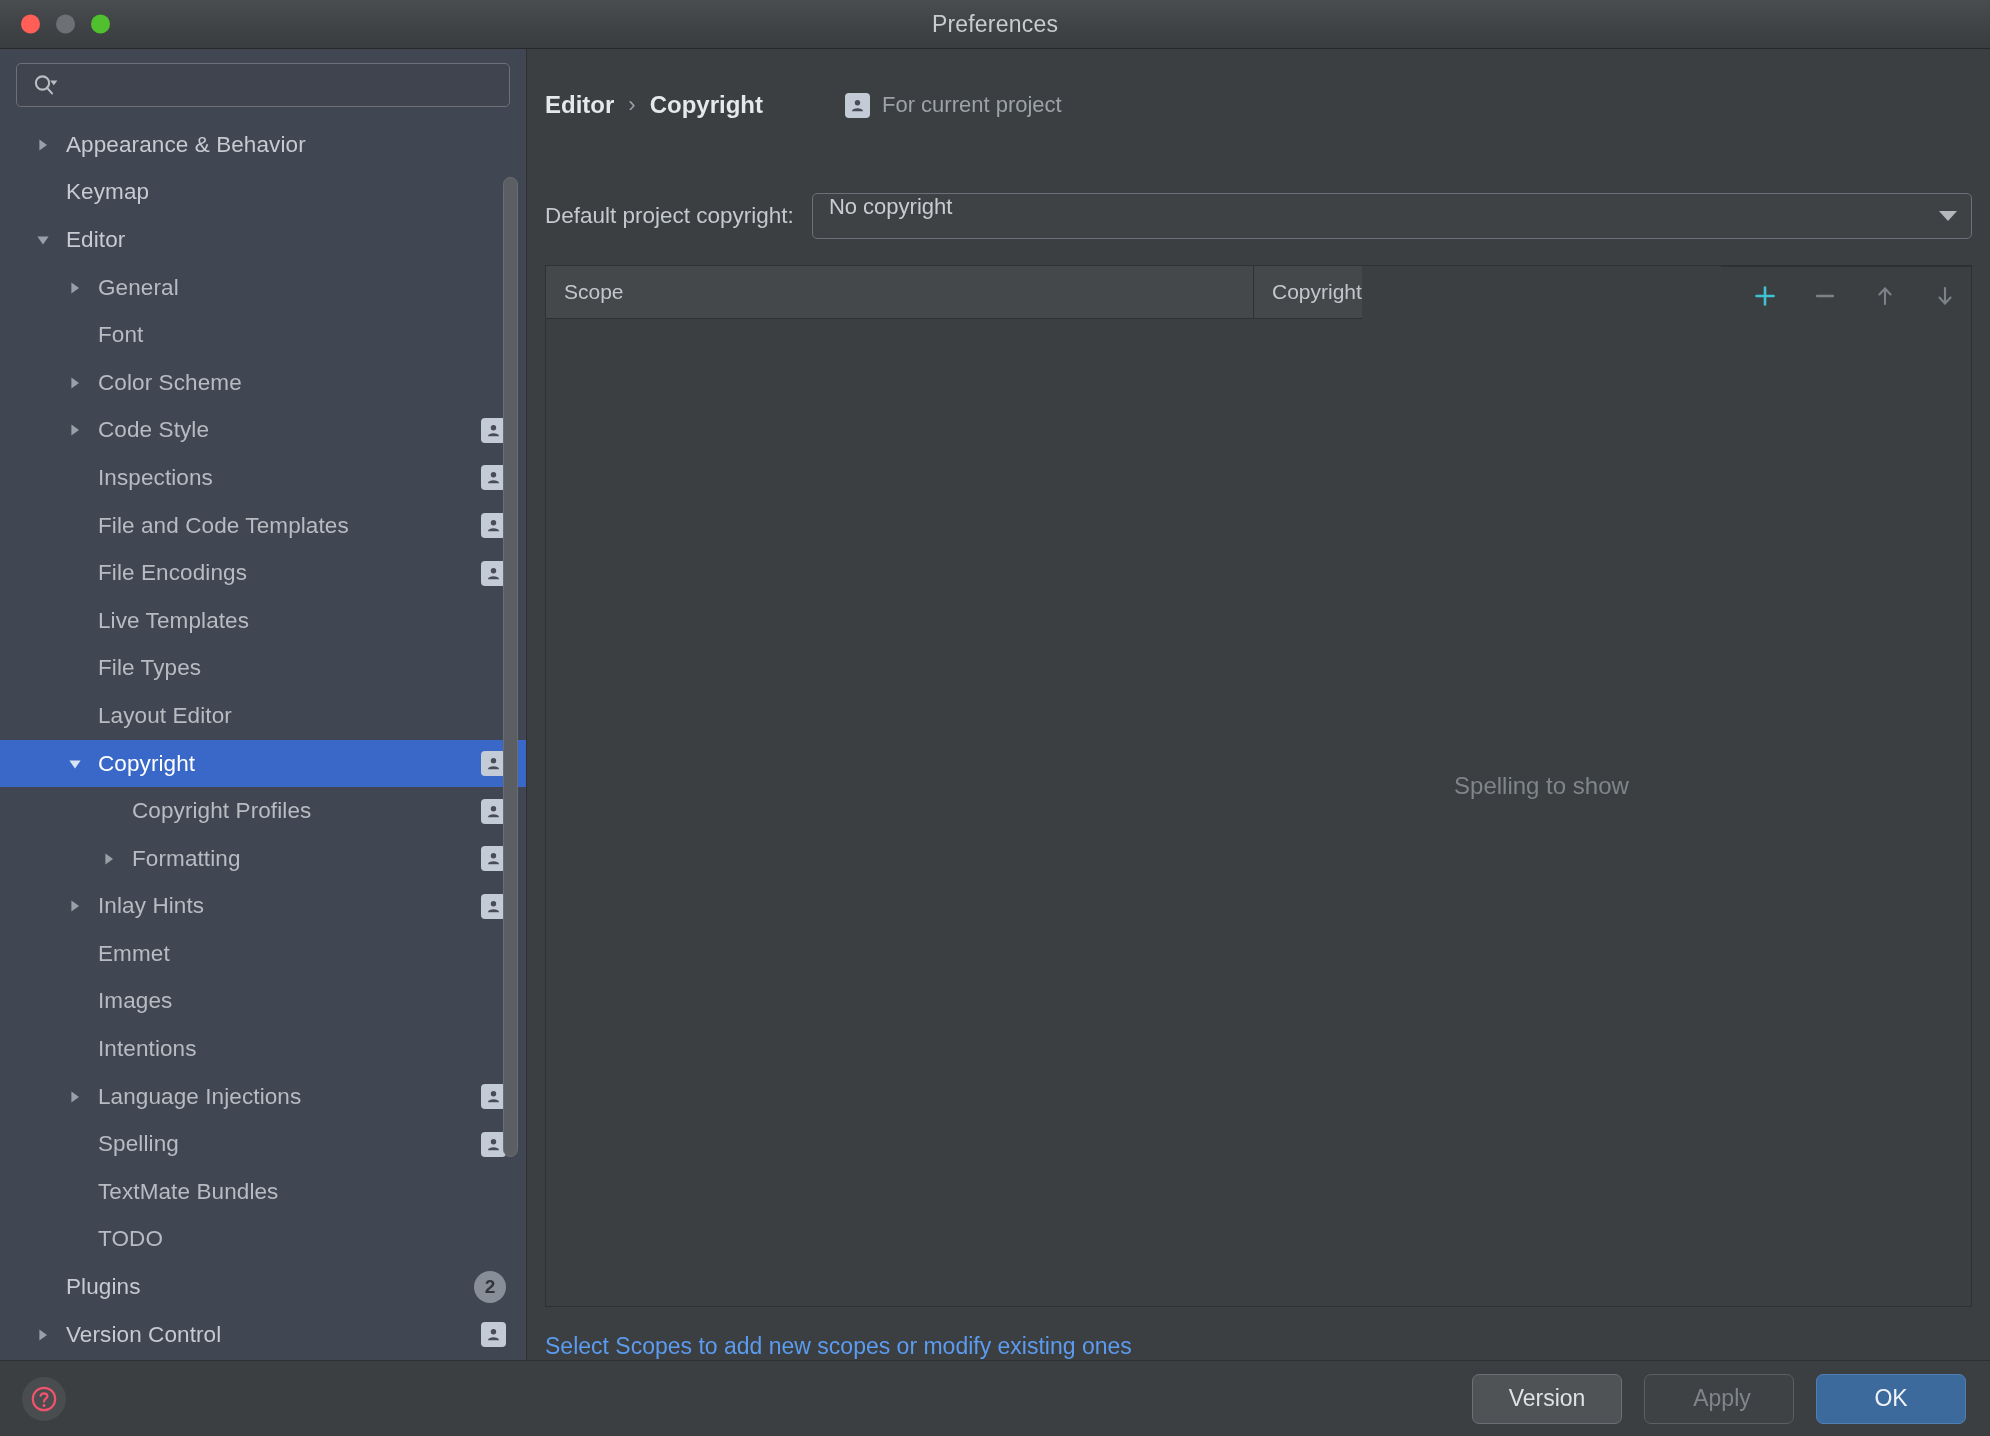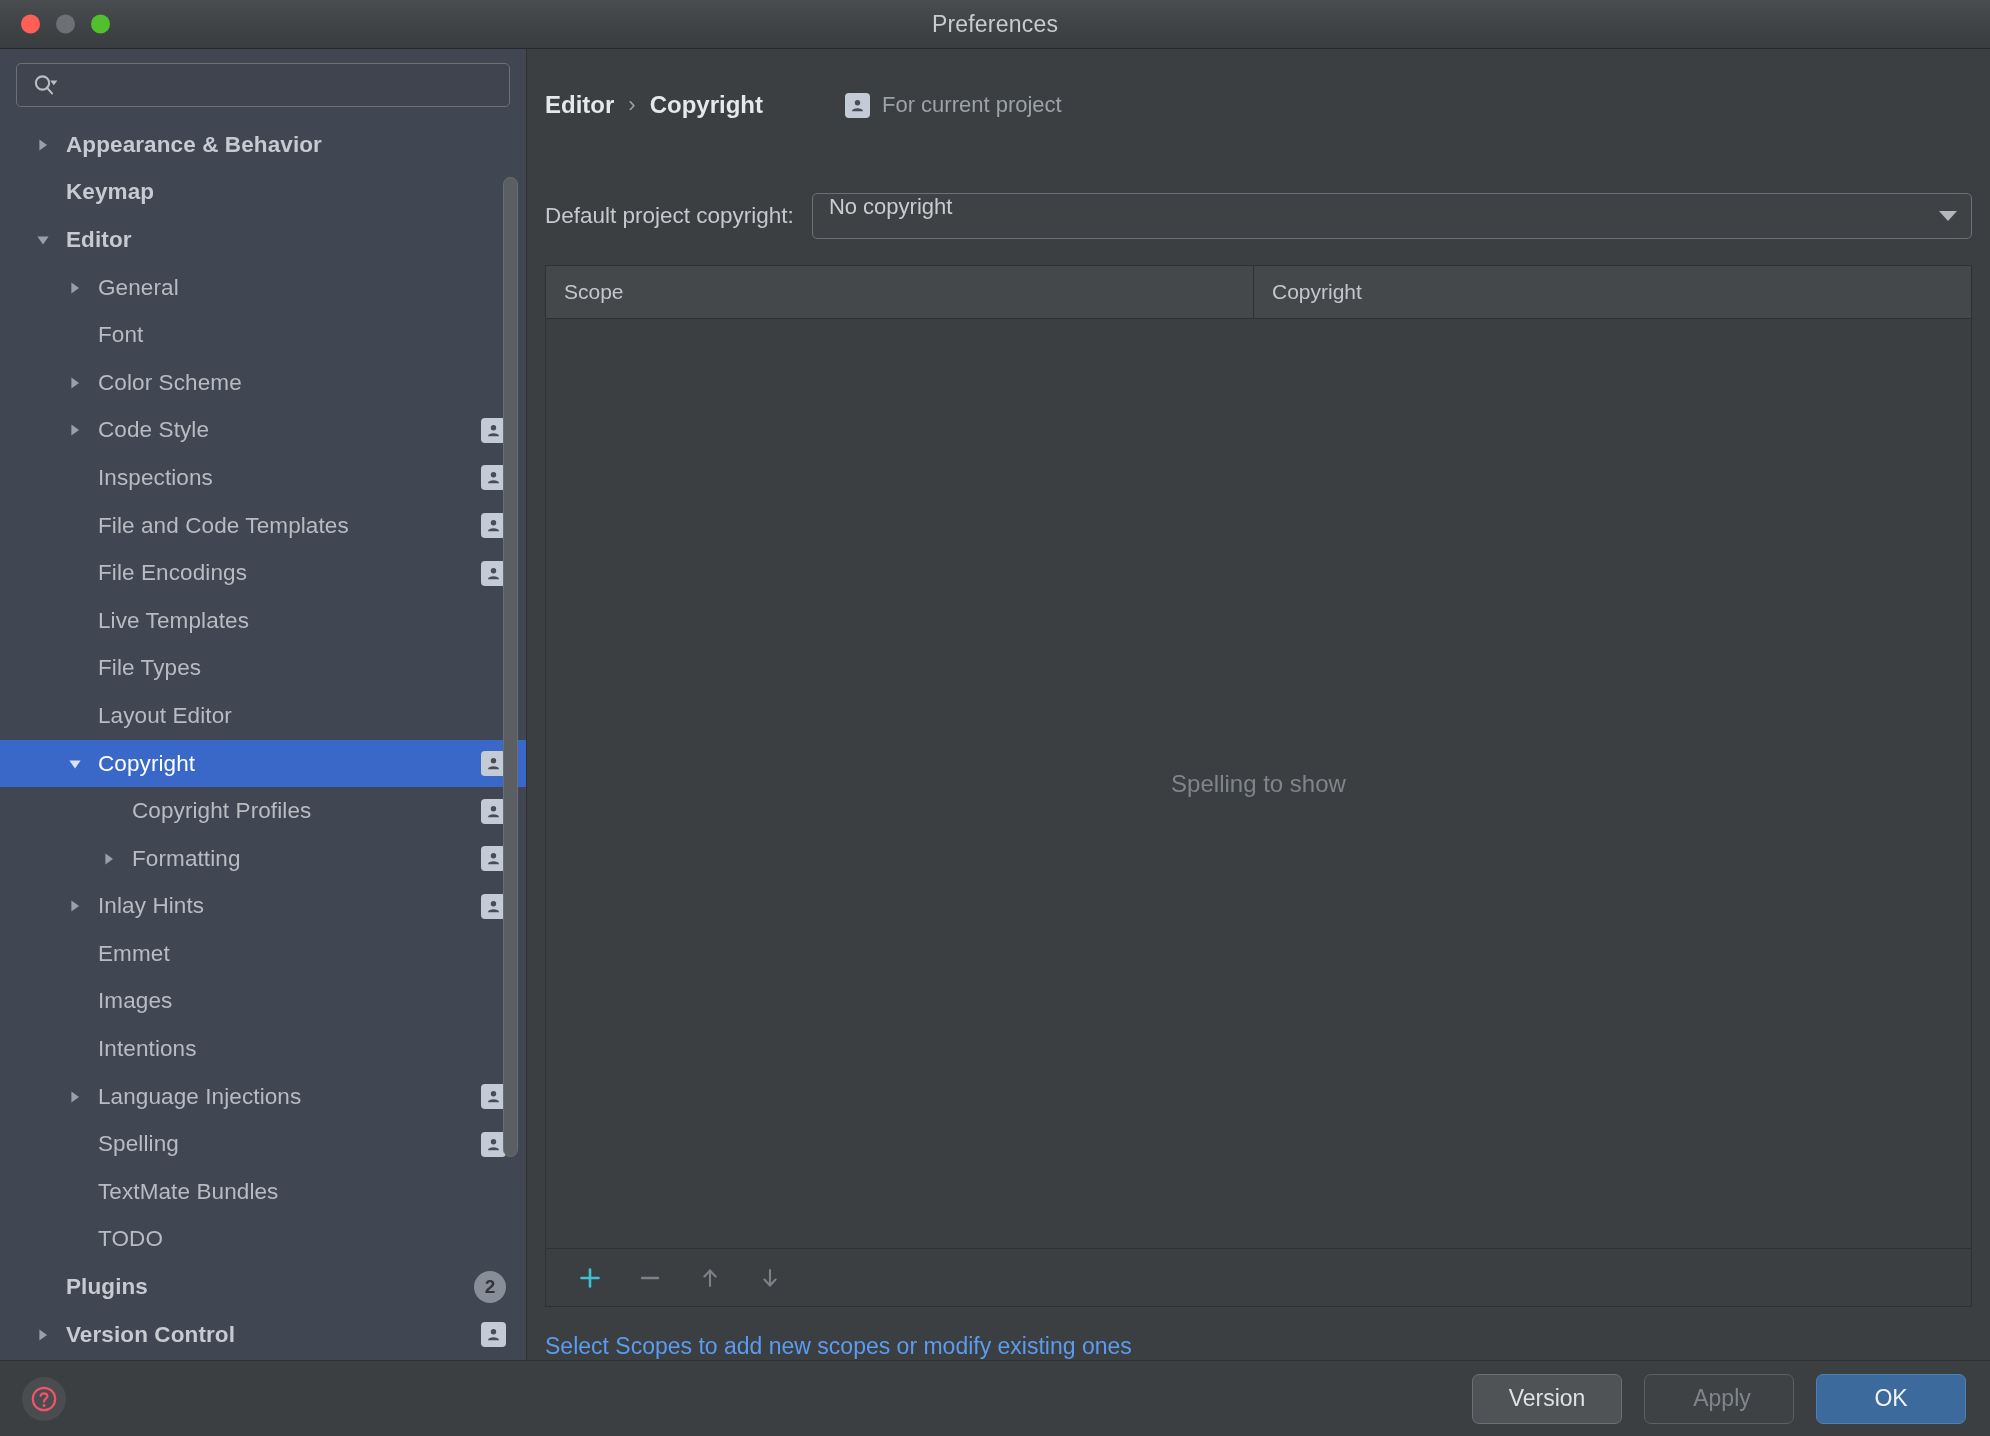"Appearance & Behavior" .tree-row.lvl0 .tree-label { font-weight: bold -> normal }
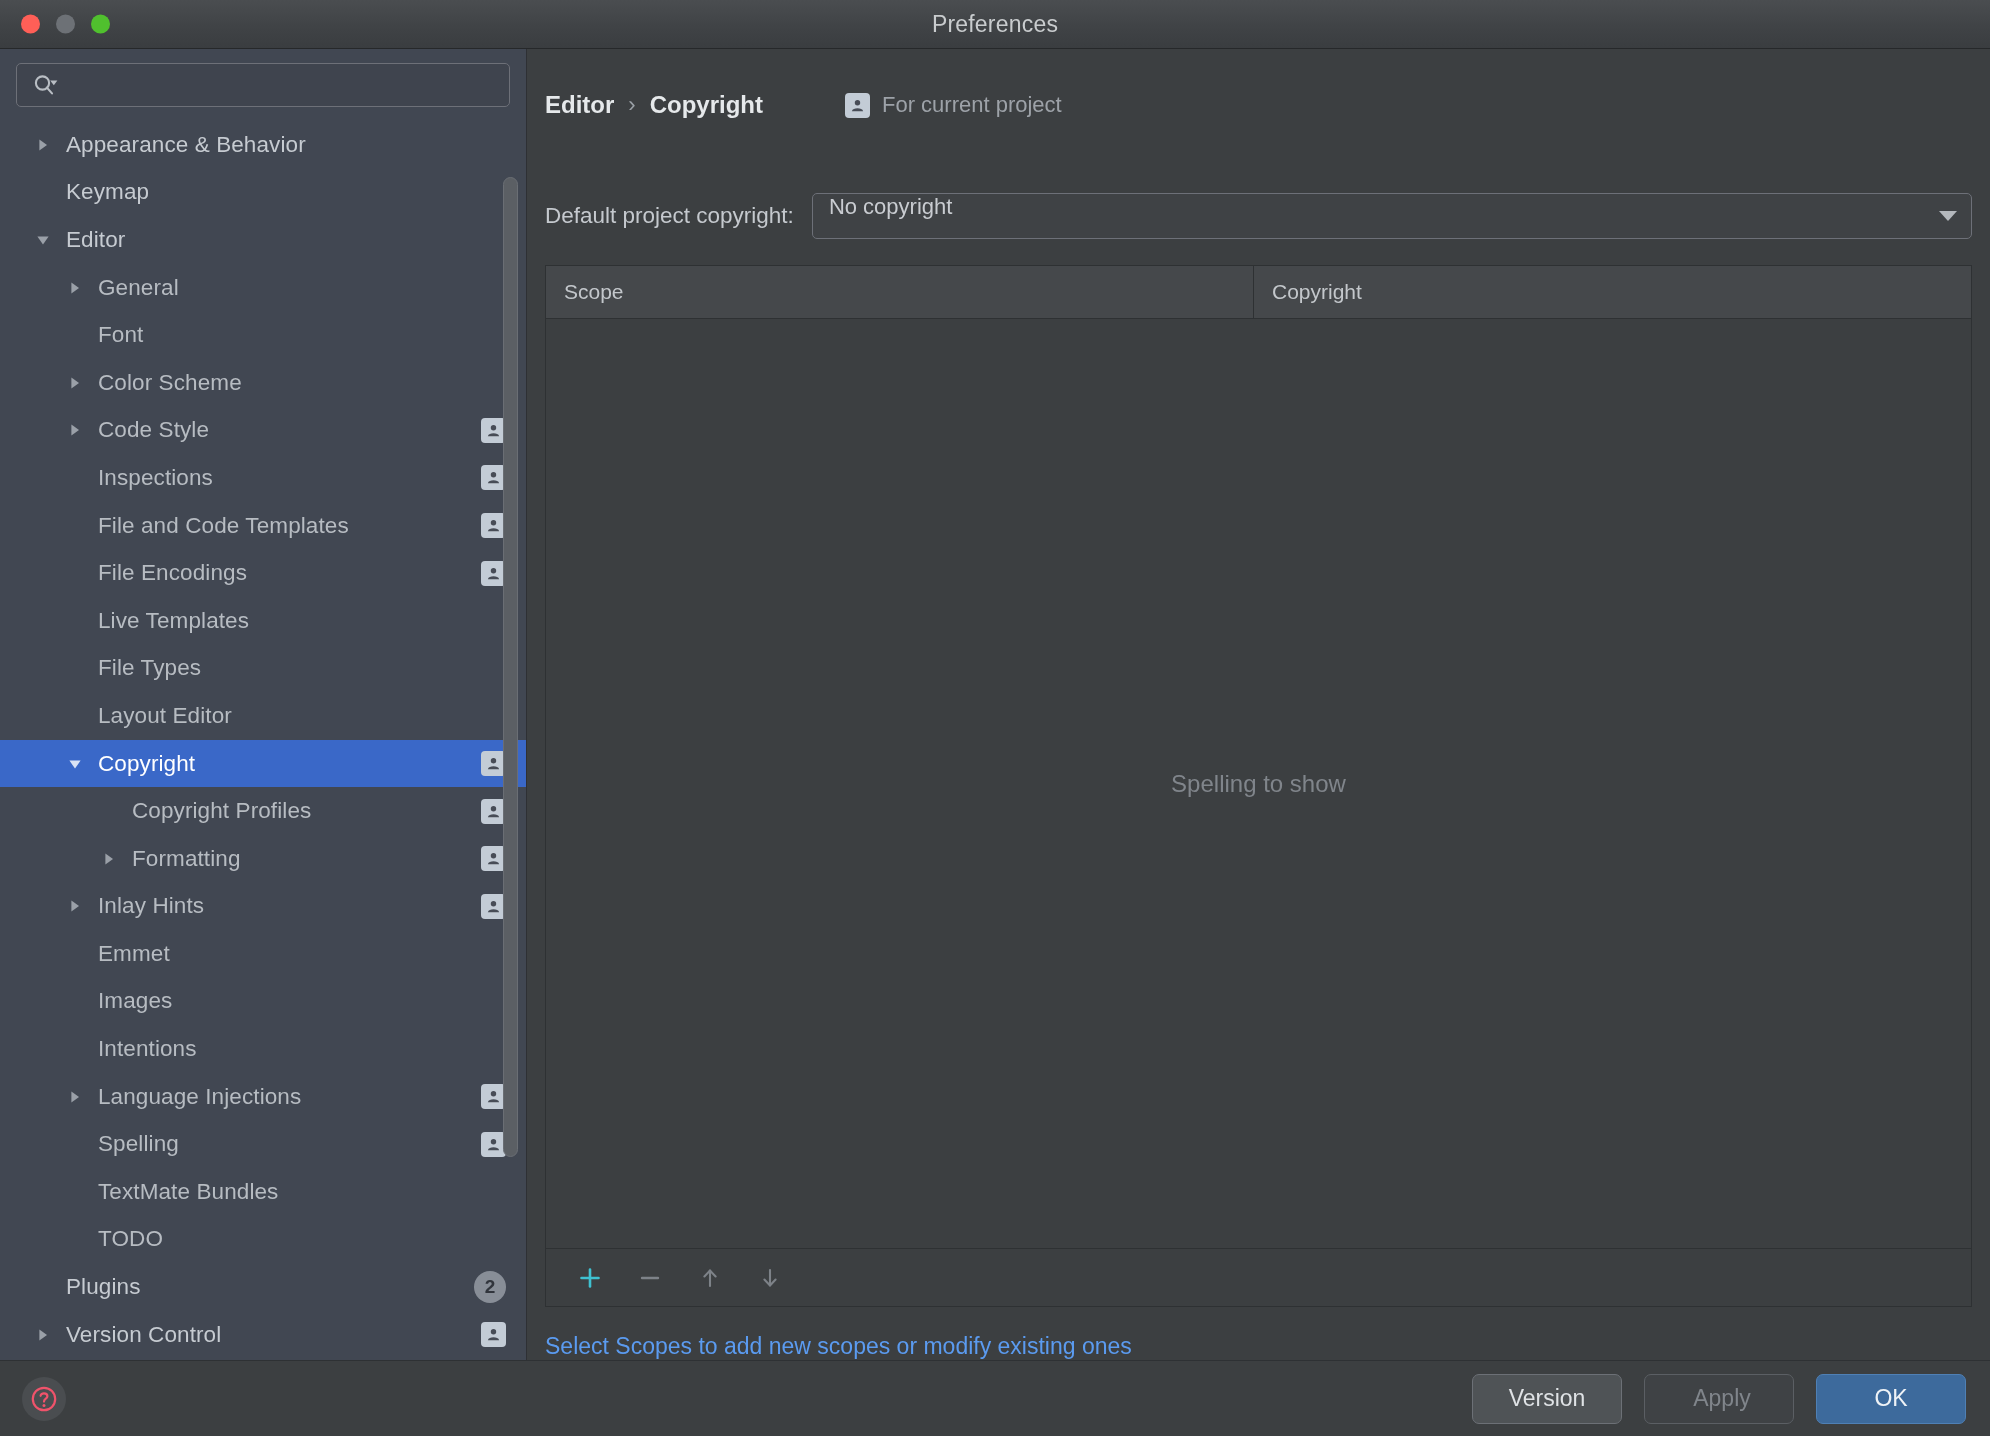"Scope" .table-wrap { flex-direction: column -> row }
